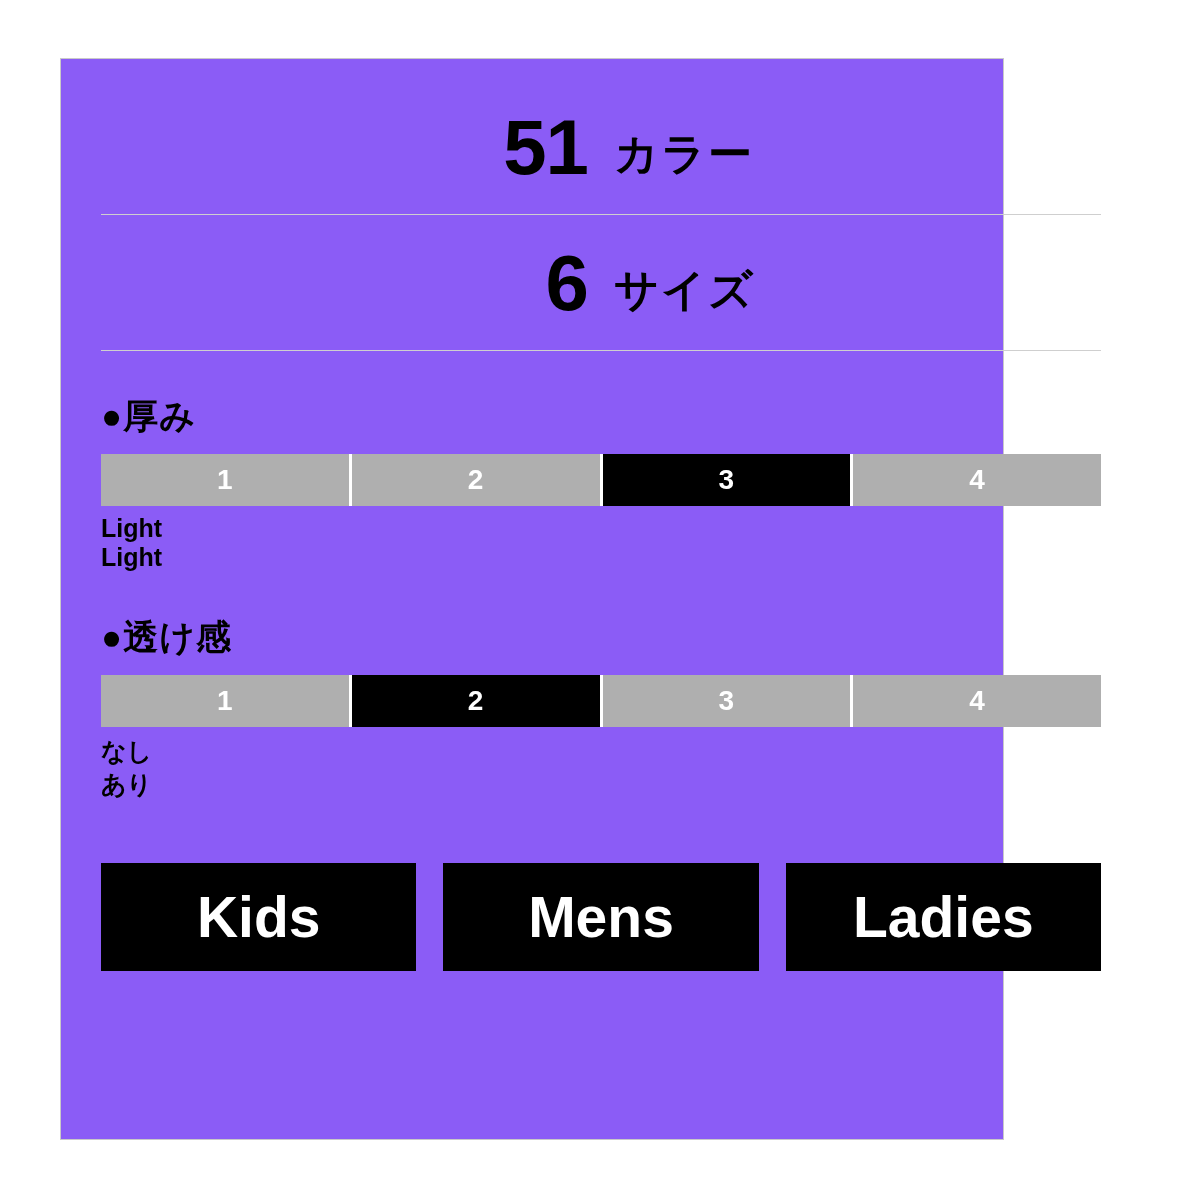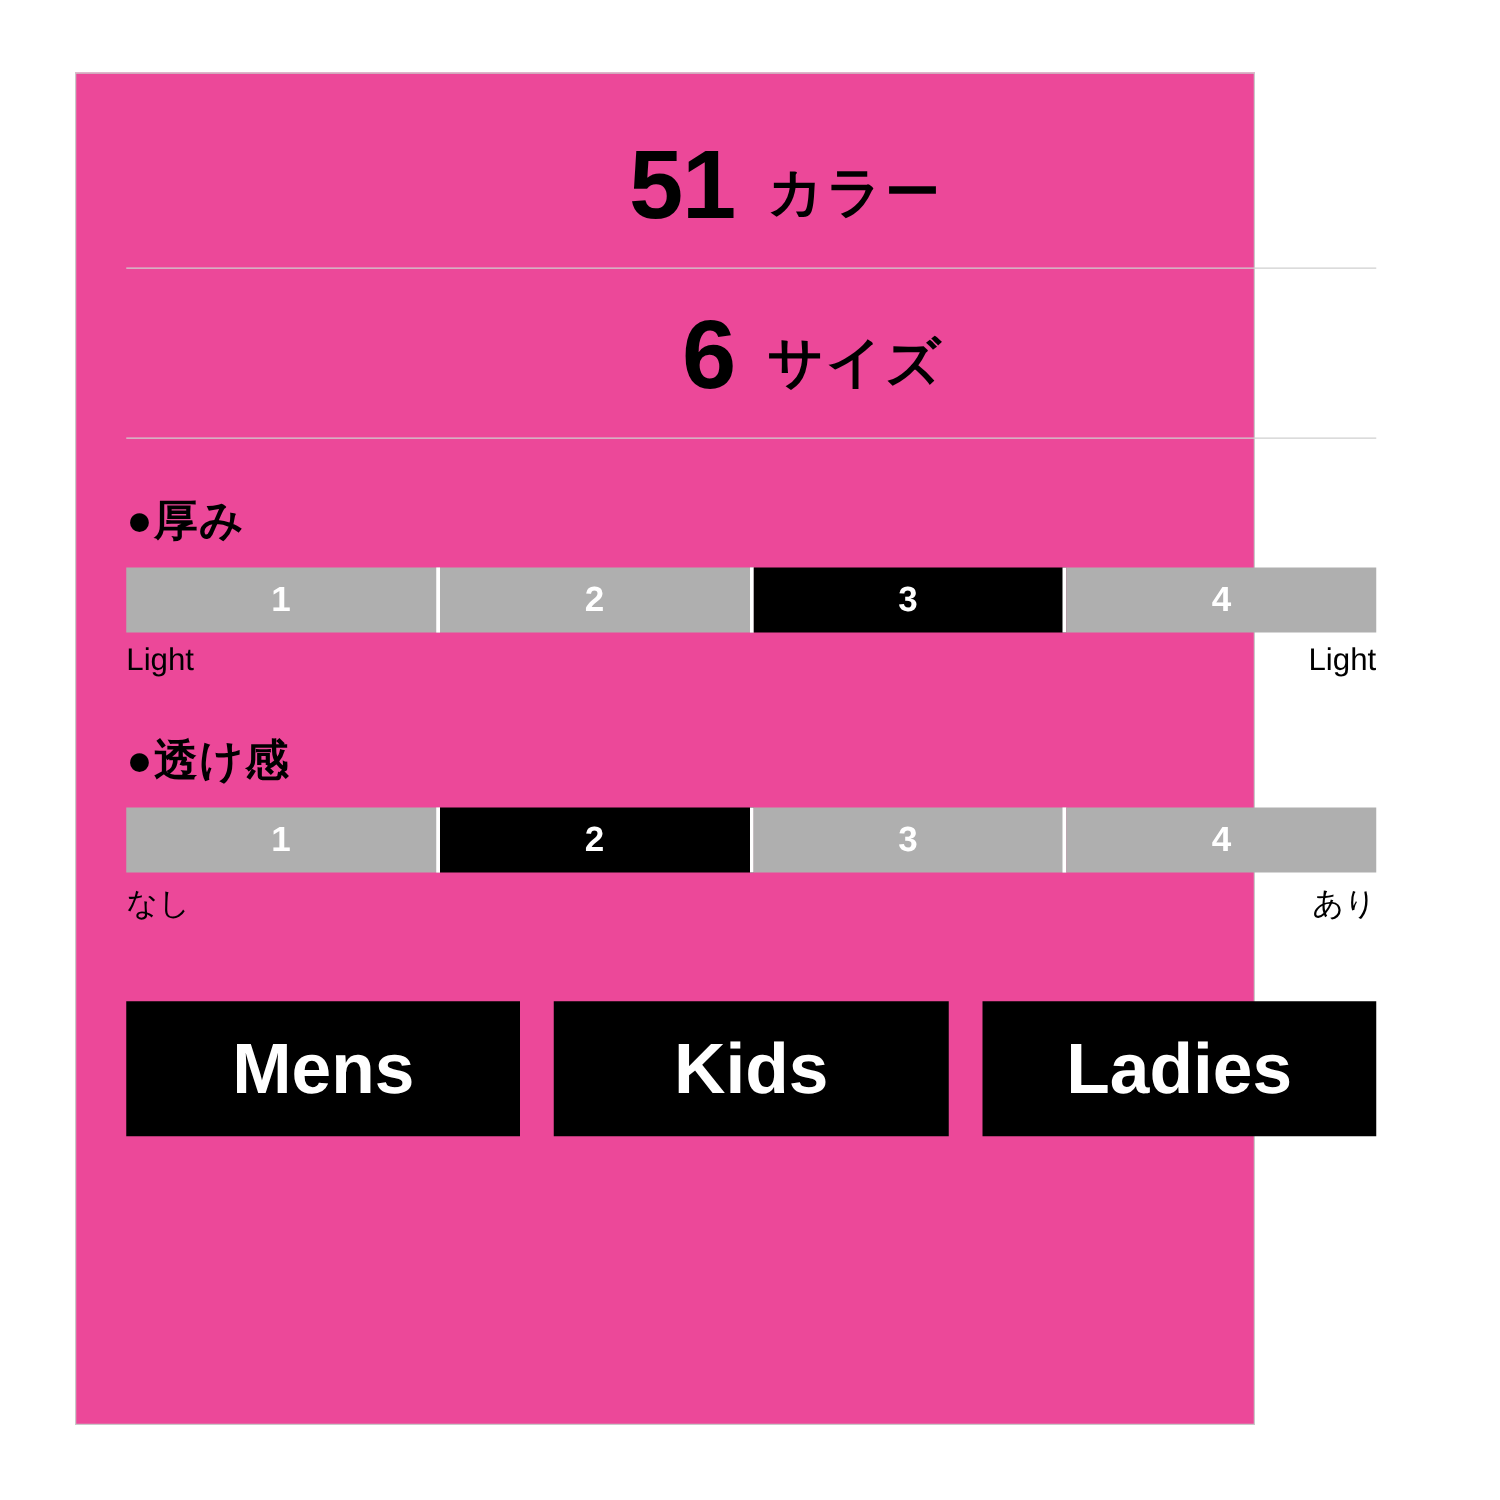"51" .page { background: #ec4899 -> #8b5cf6 }
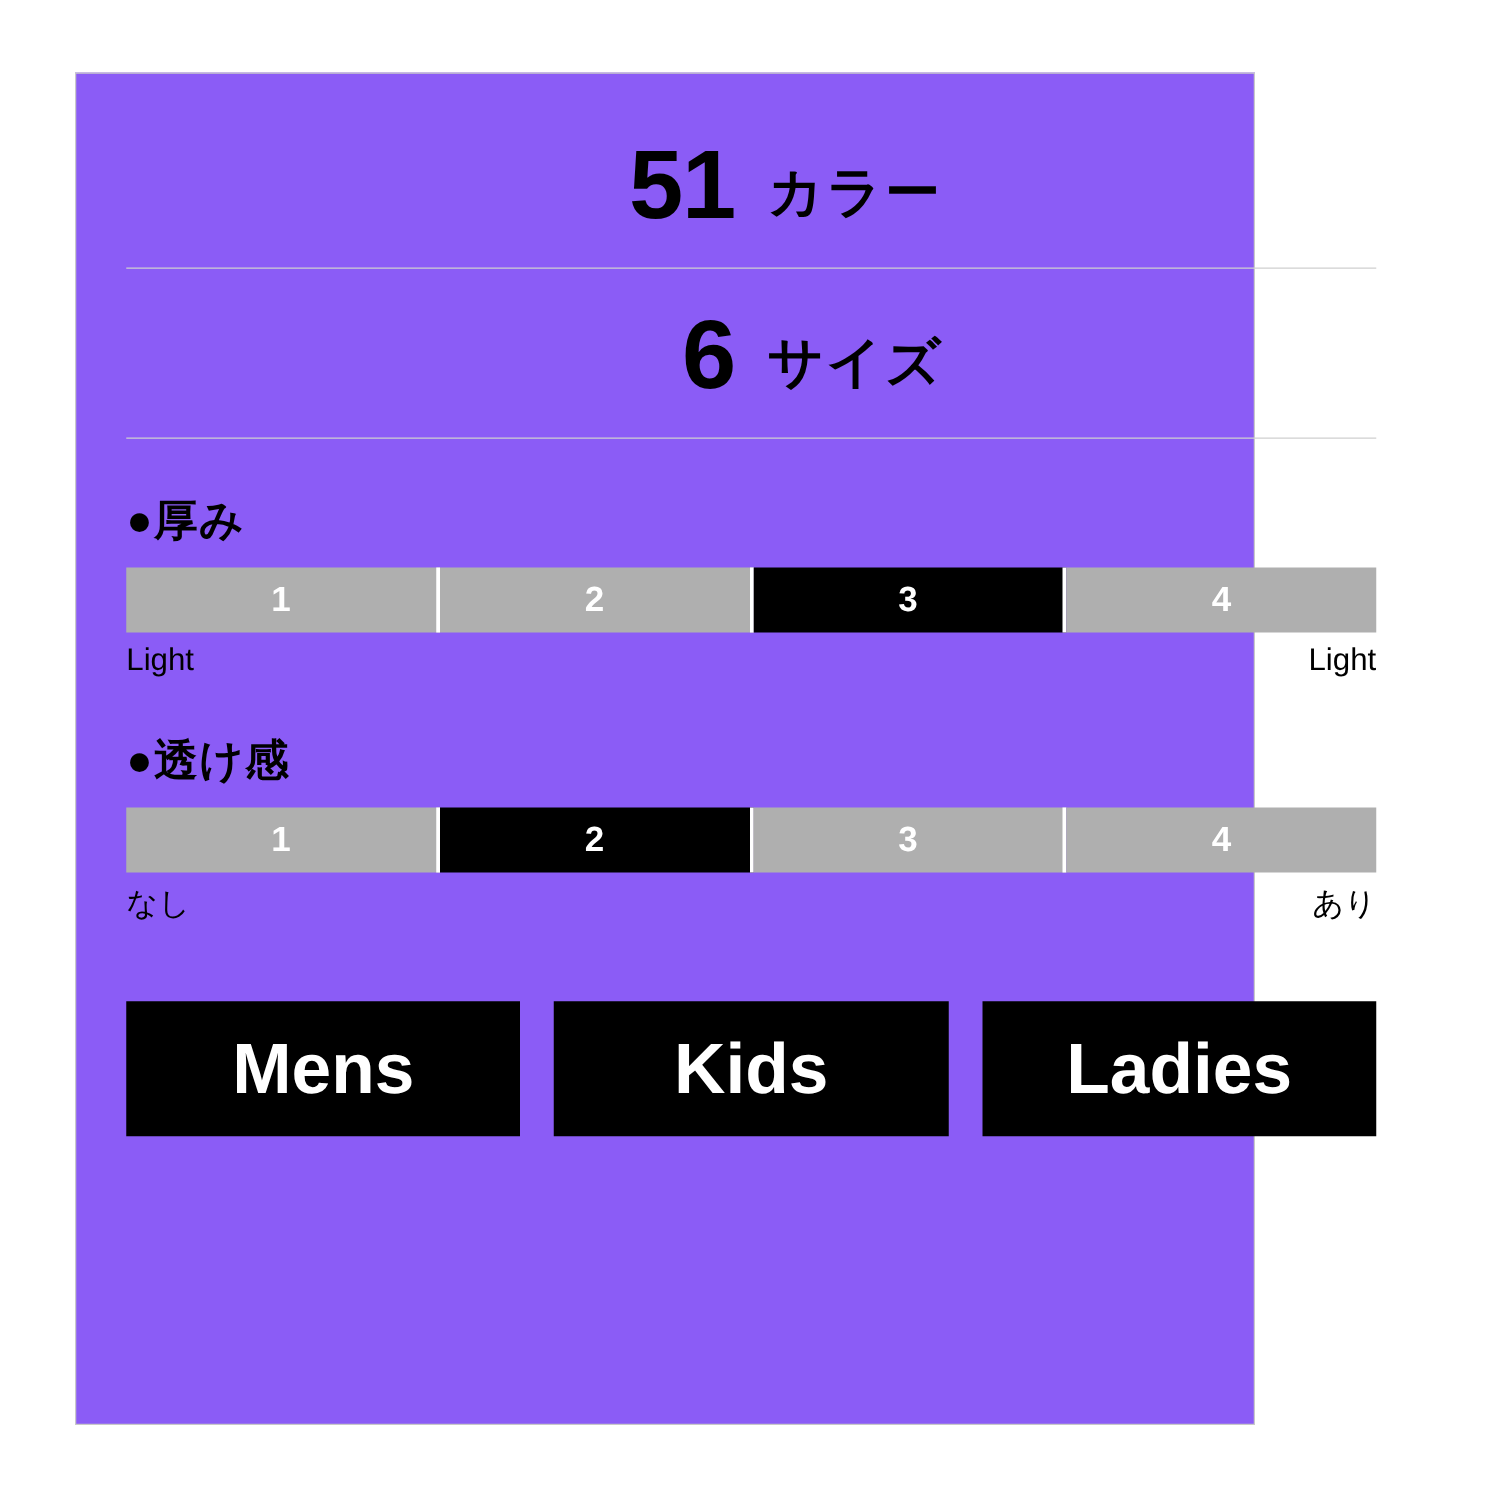"Light" .gauge-labels { flex-direction: none -> column; font-weight: normal -> bold }
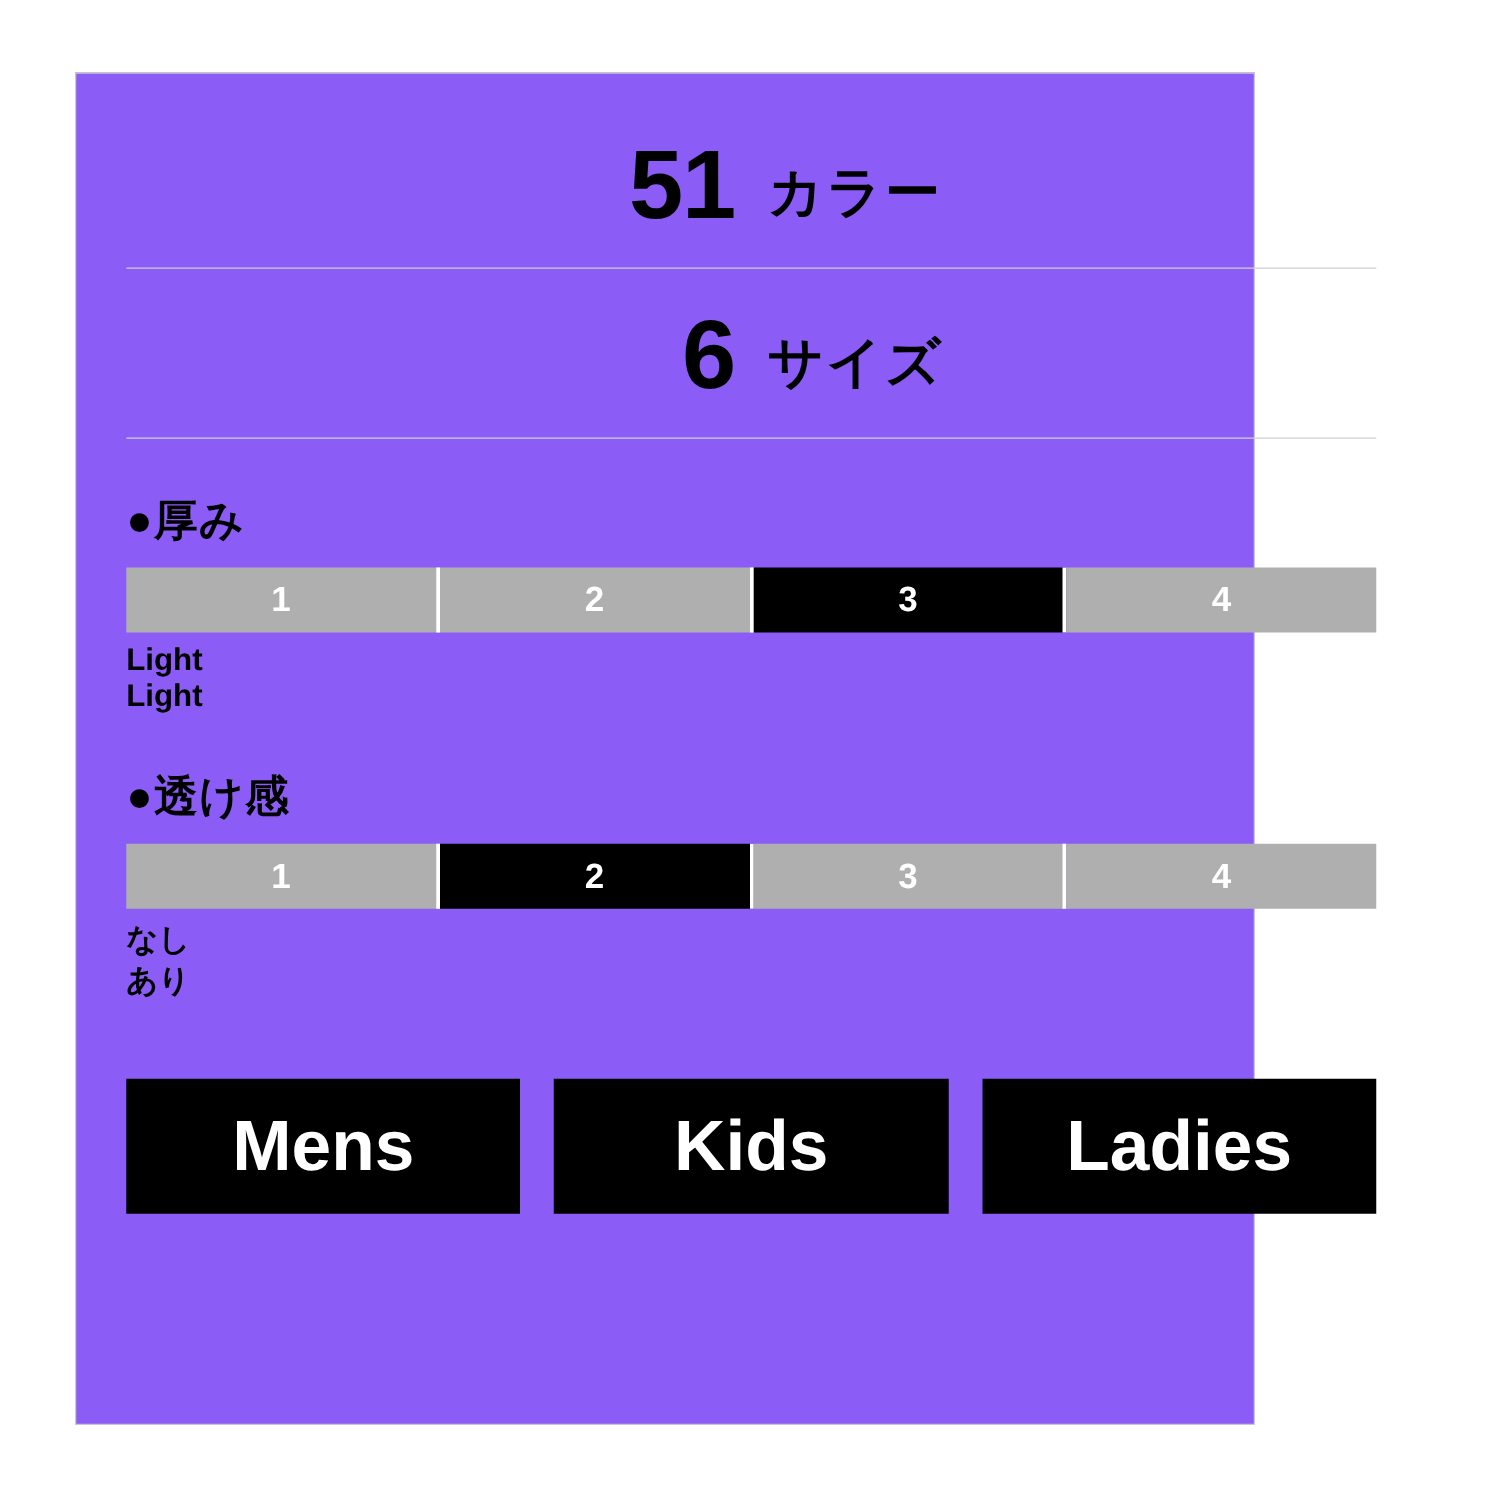"Mens" div.cat-btn { order: before "Kids" -> after "Kids" }
